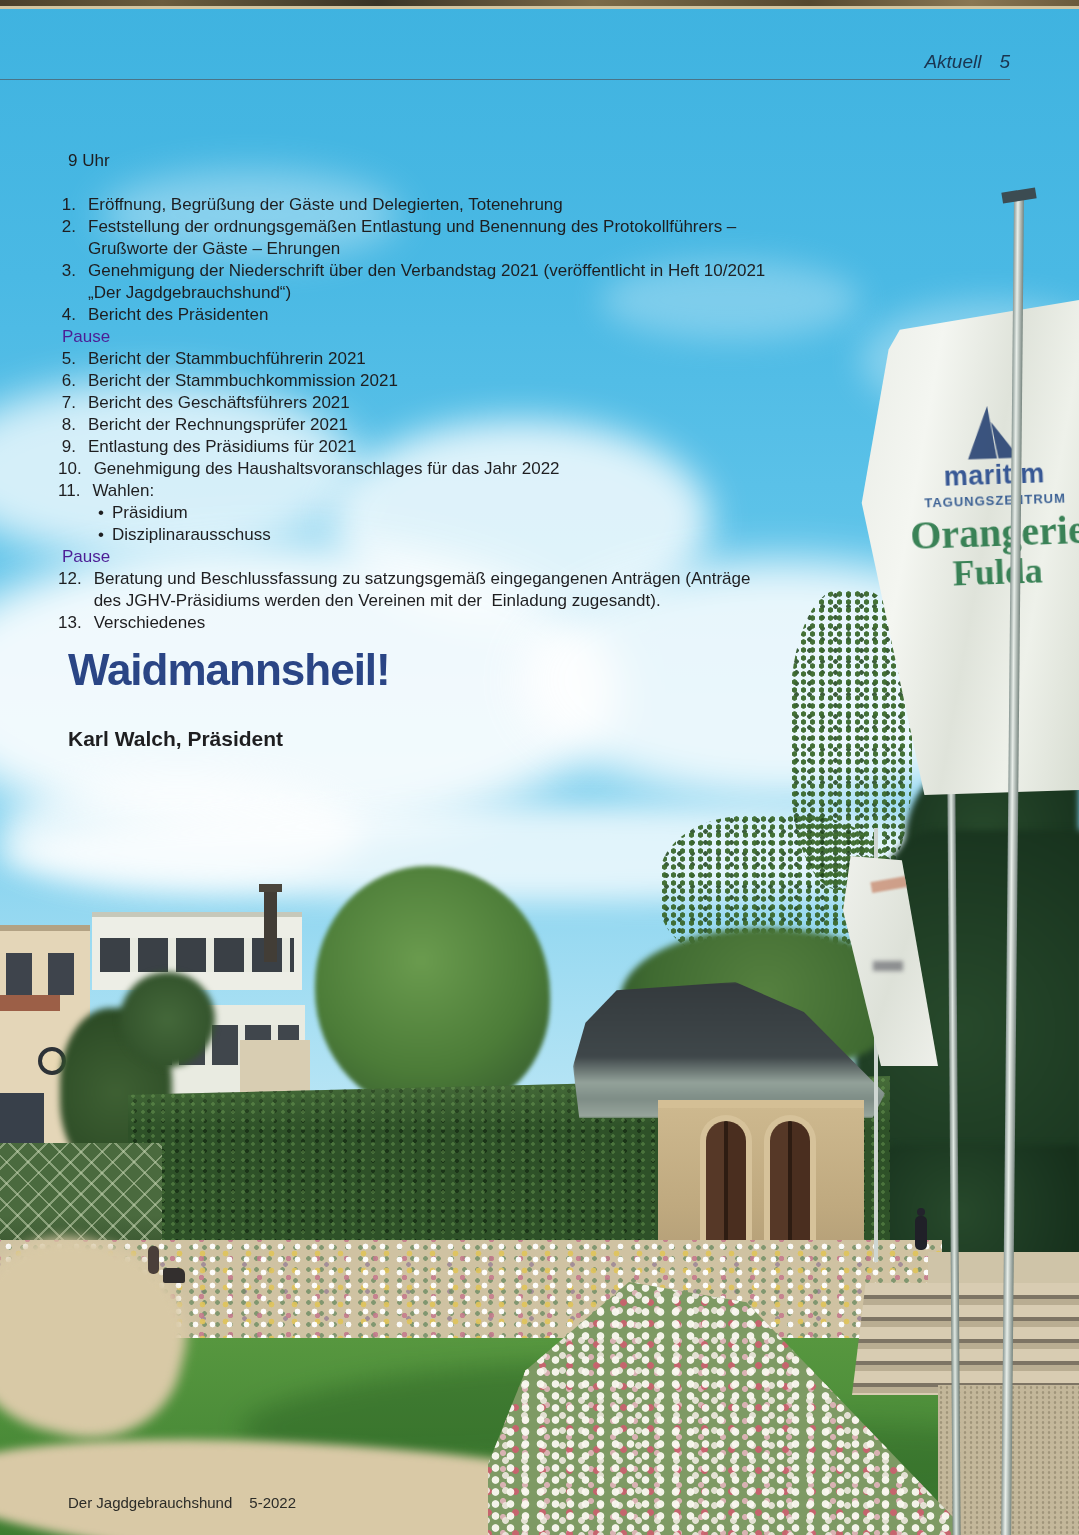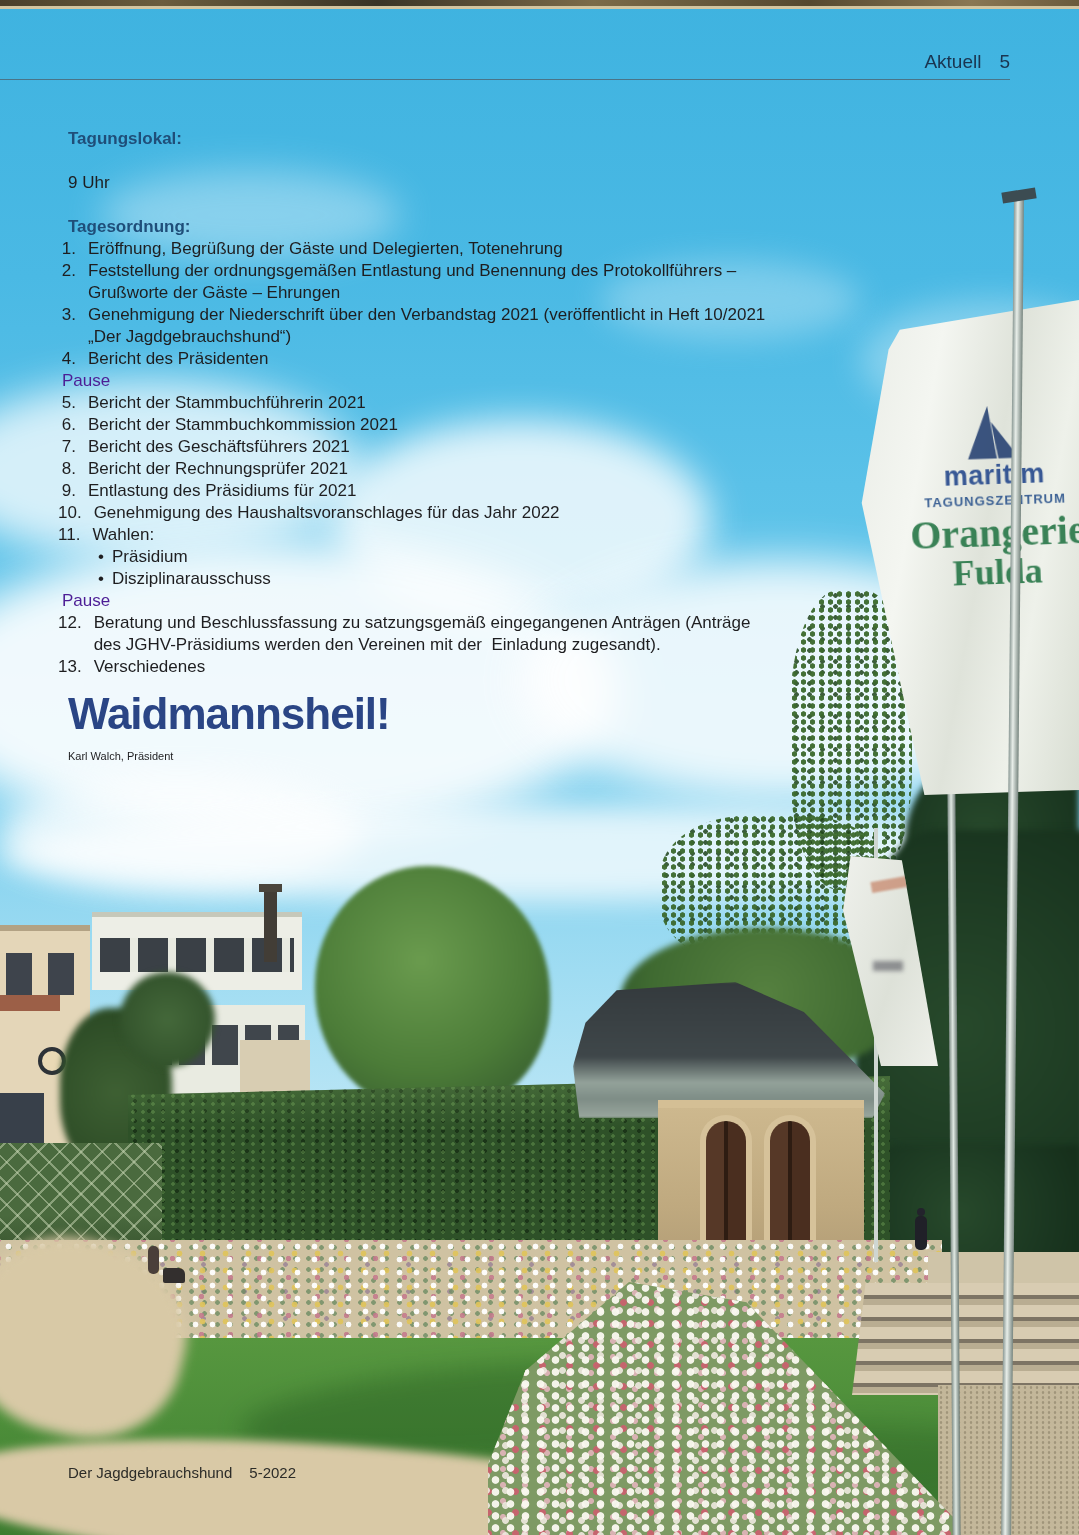"Aktuell" .hdr span { font-style: none -> italic }
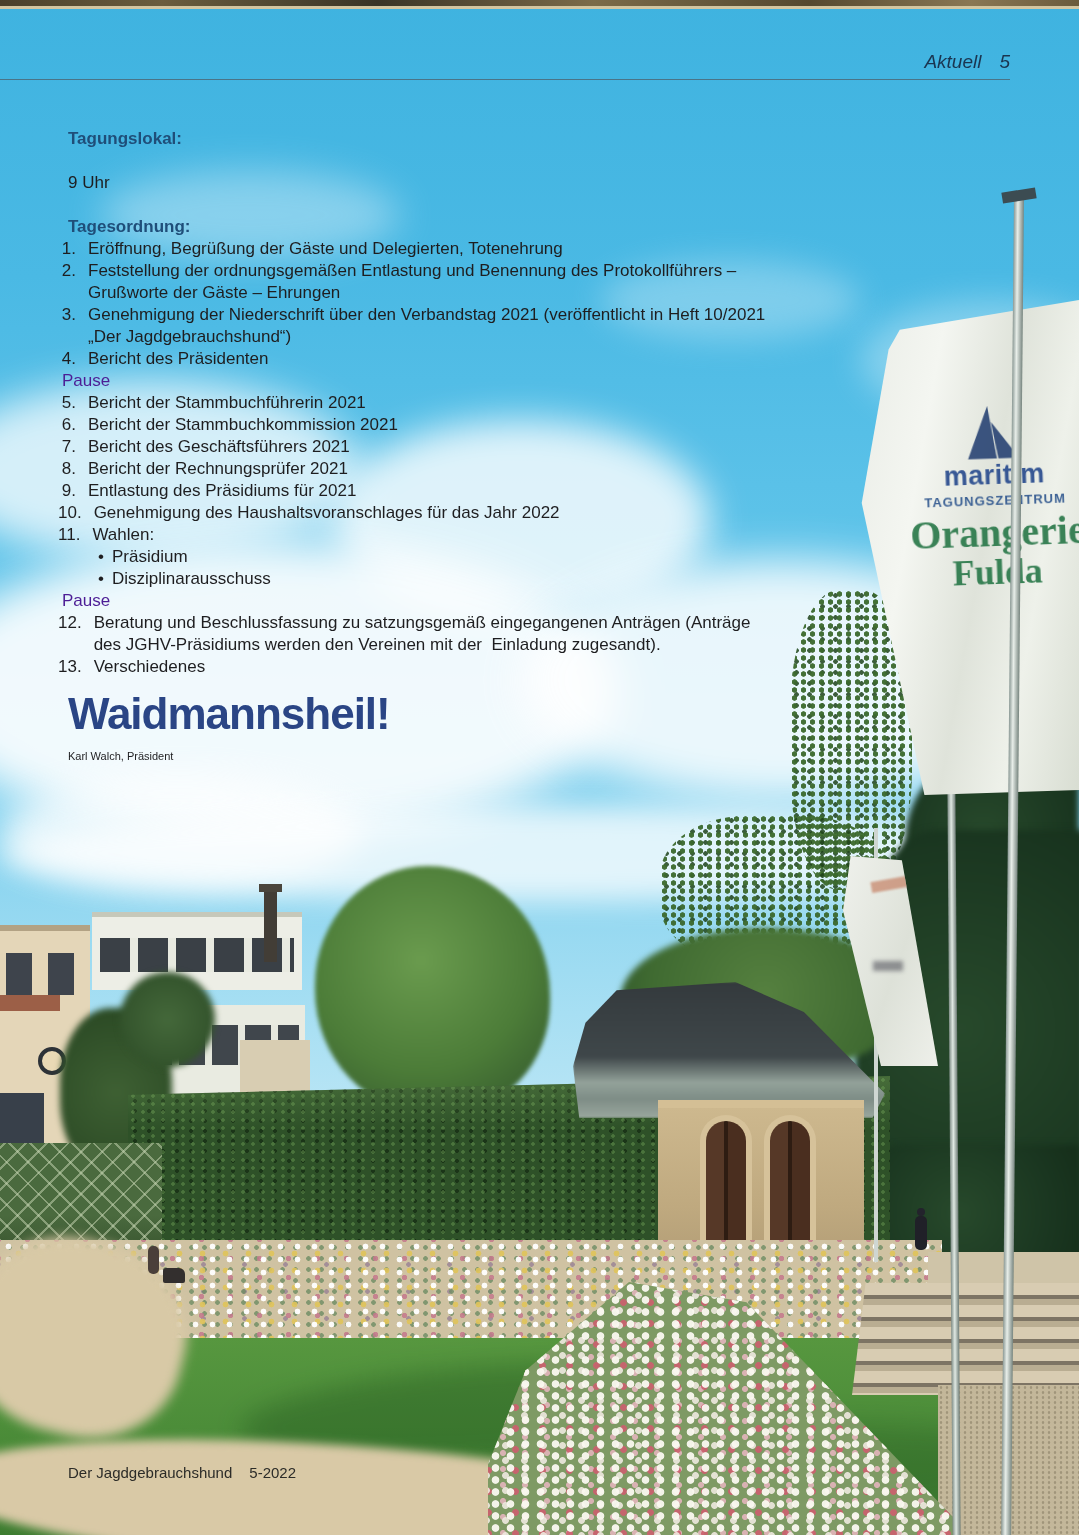"Tagungslokal:" div.h-blue { html: <div>Tagungslokal:</div> -> none }
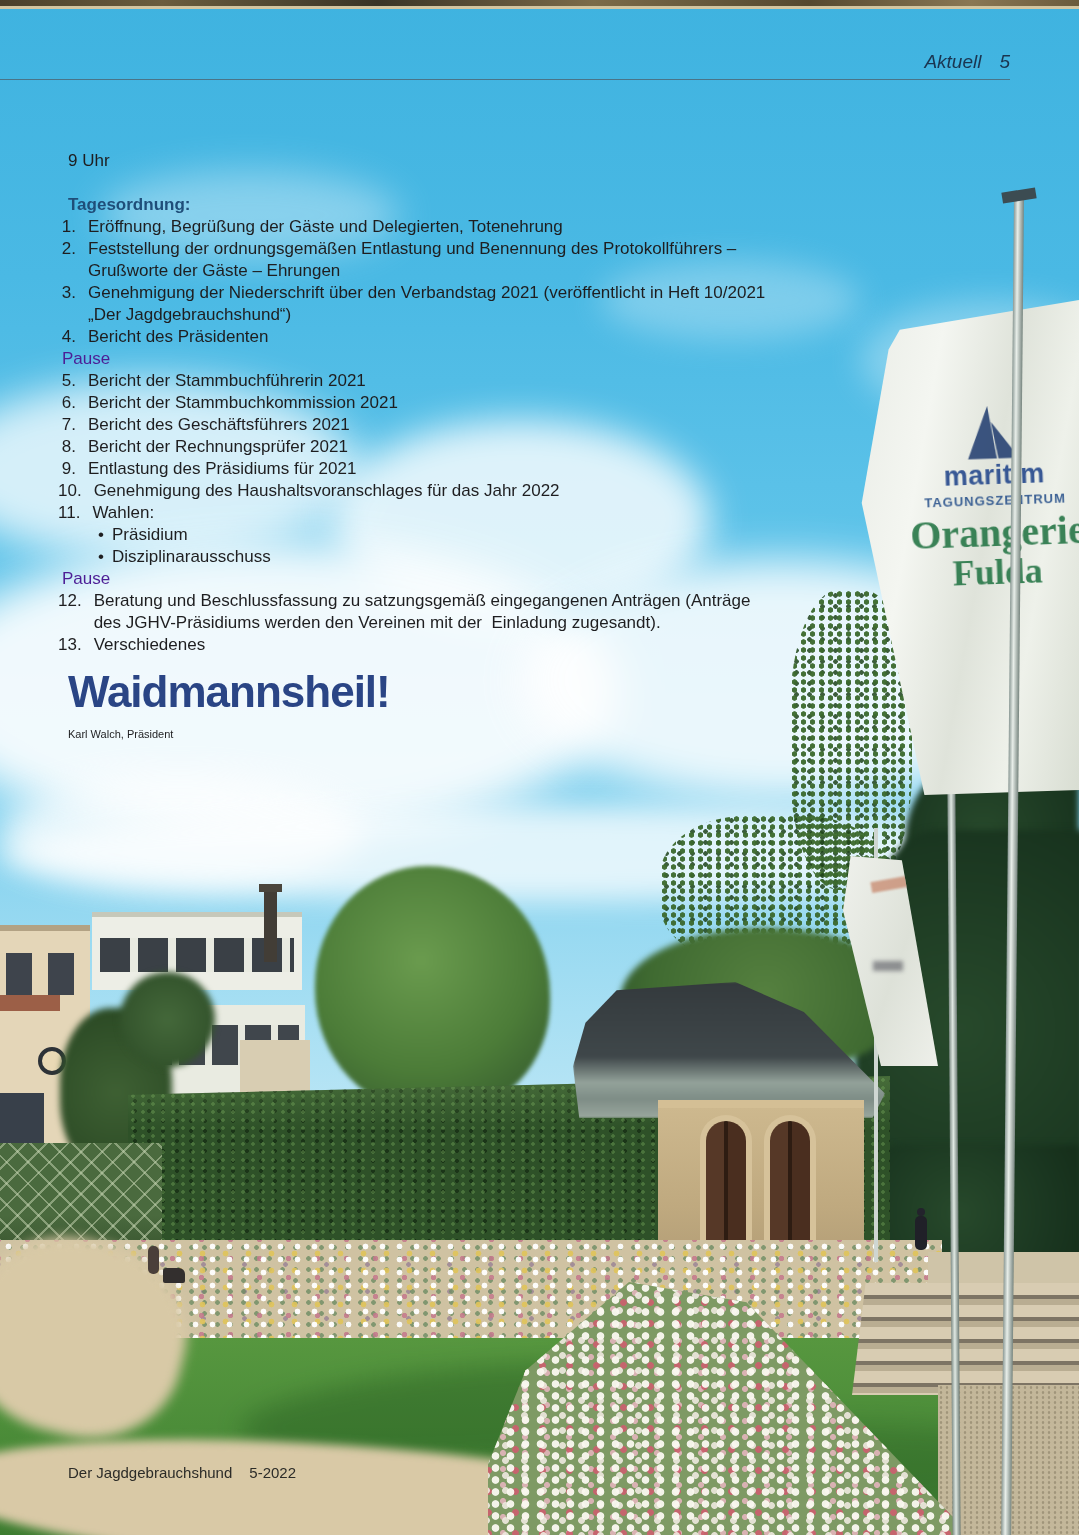"Tagesordnung:" div.h-blue { html: <div>Tagesordnung:</div> -> none }
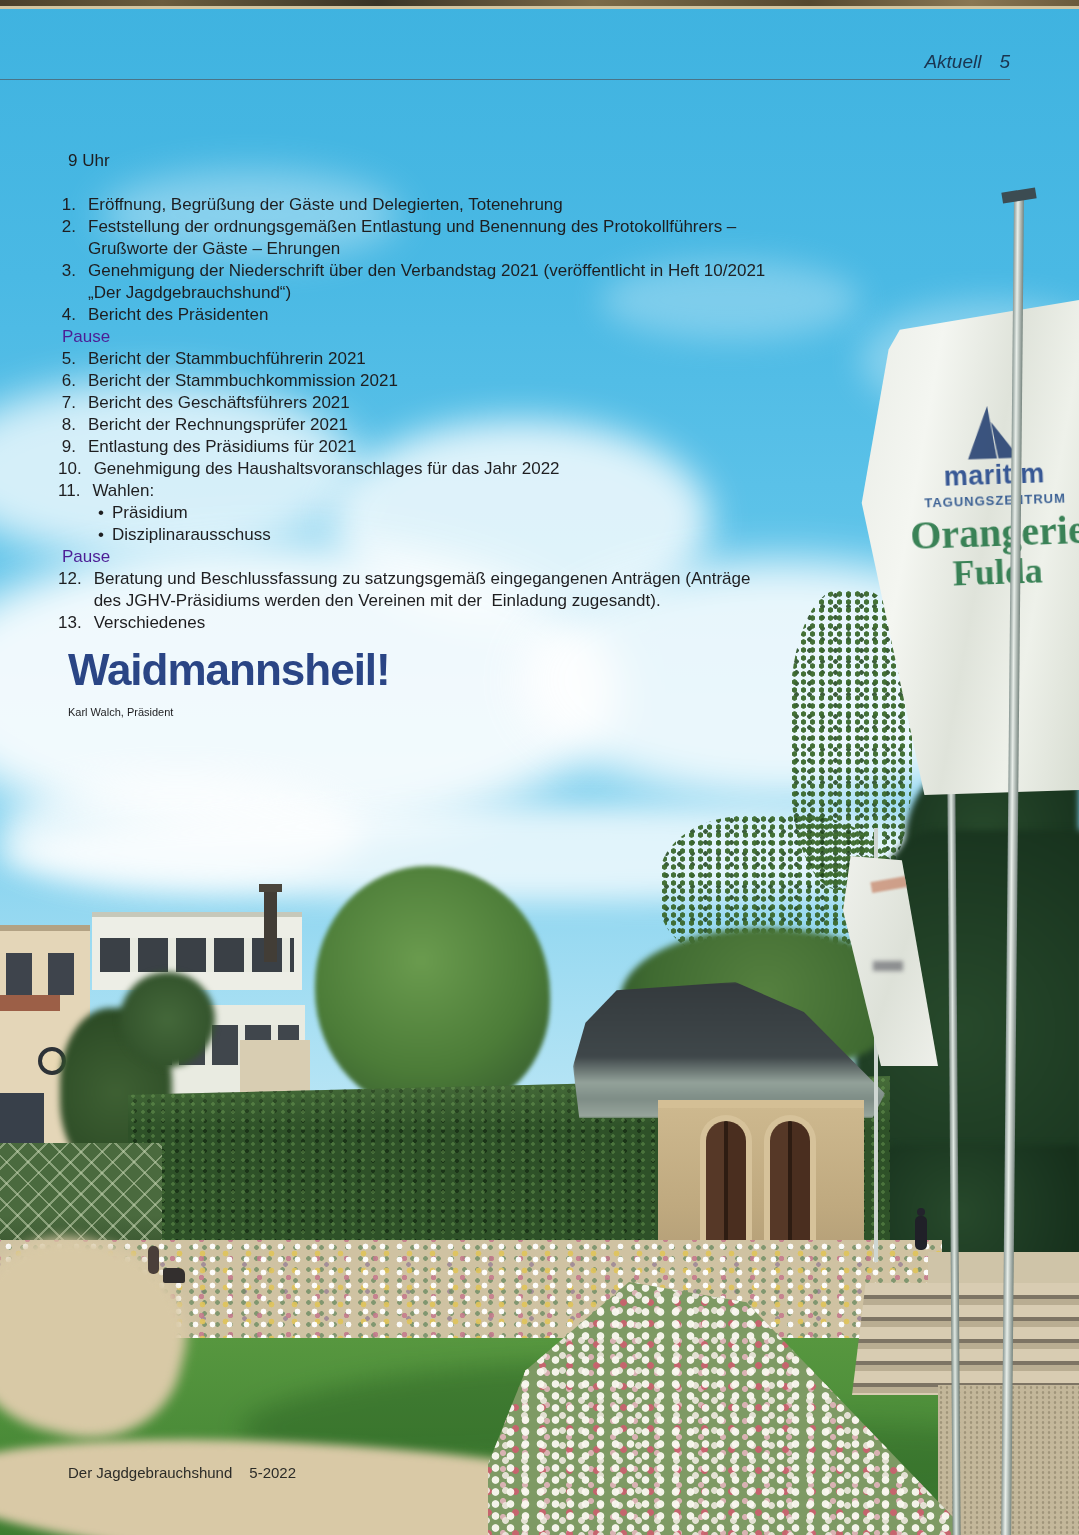"Karl Walch, Präsident" .sig { font-size: 11px -> 21px; font-weight: none -> bold; margin-top: 8px -> 35px }
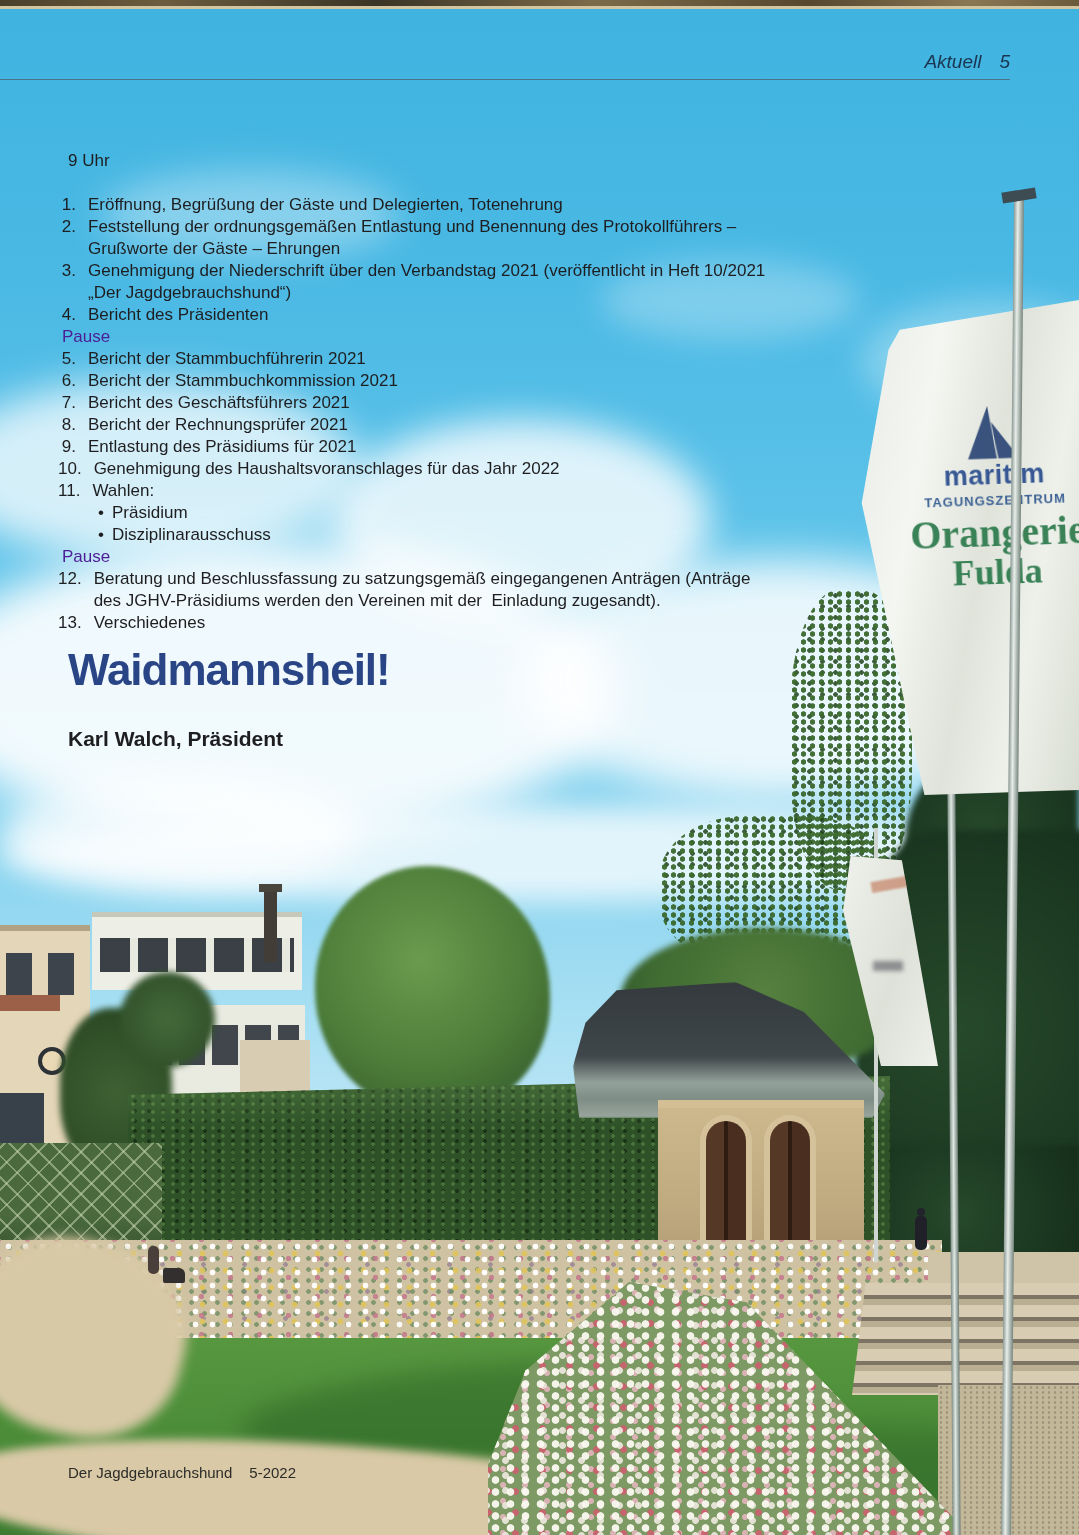"Der Jagdgebrauchshund" .footer { top: 1464px -> 1494px }
